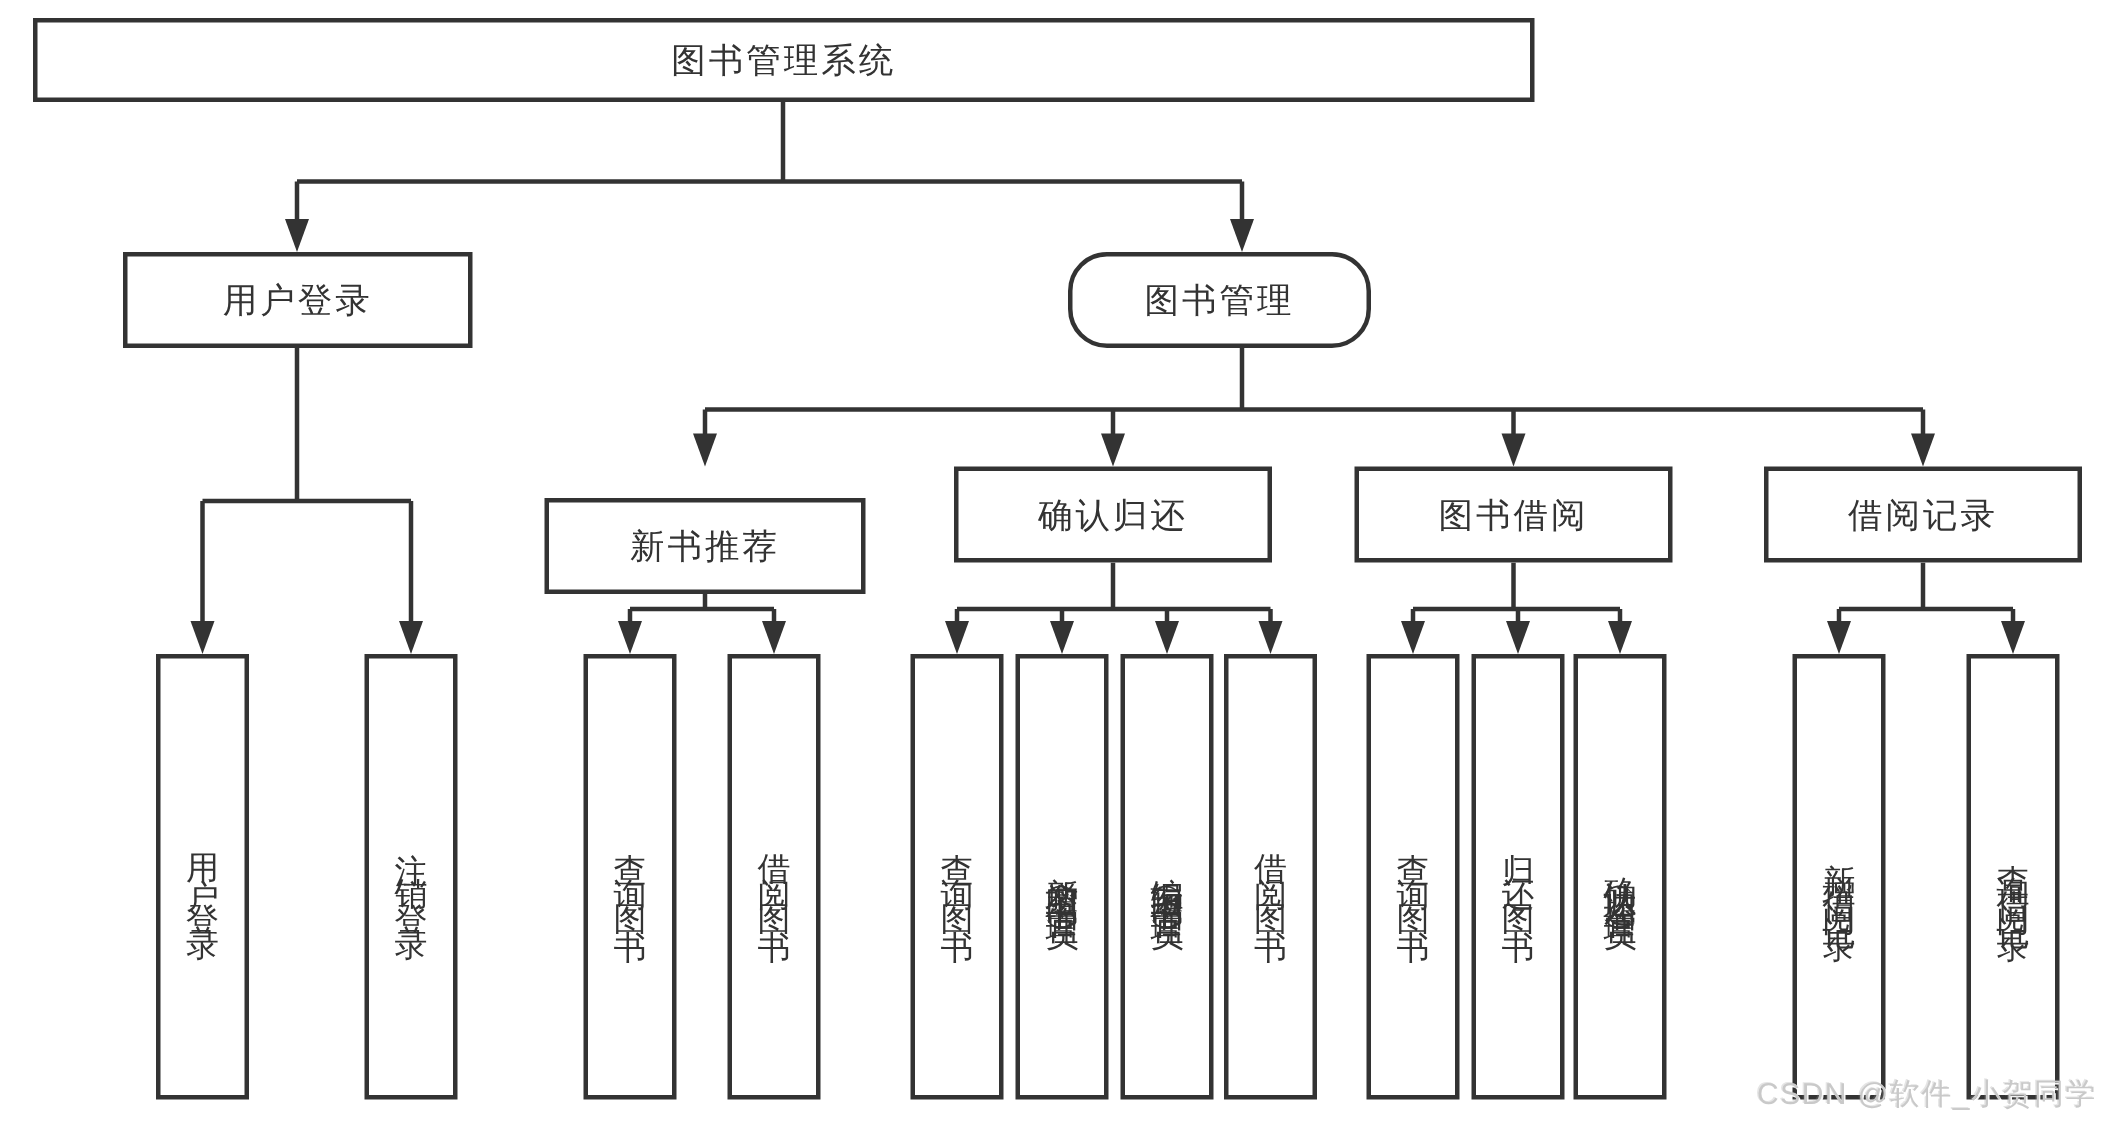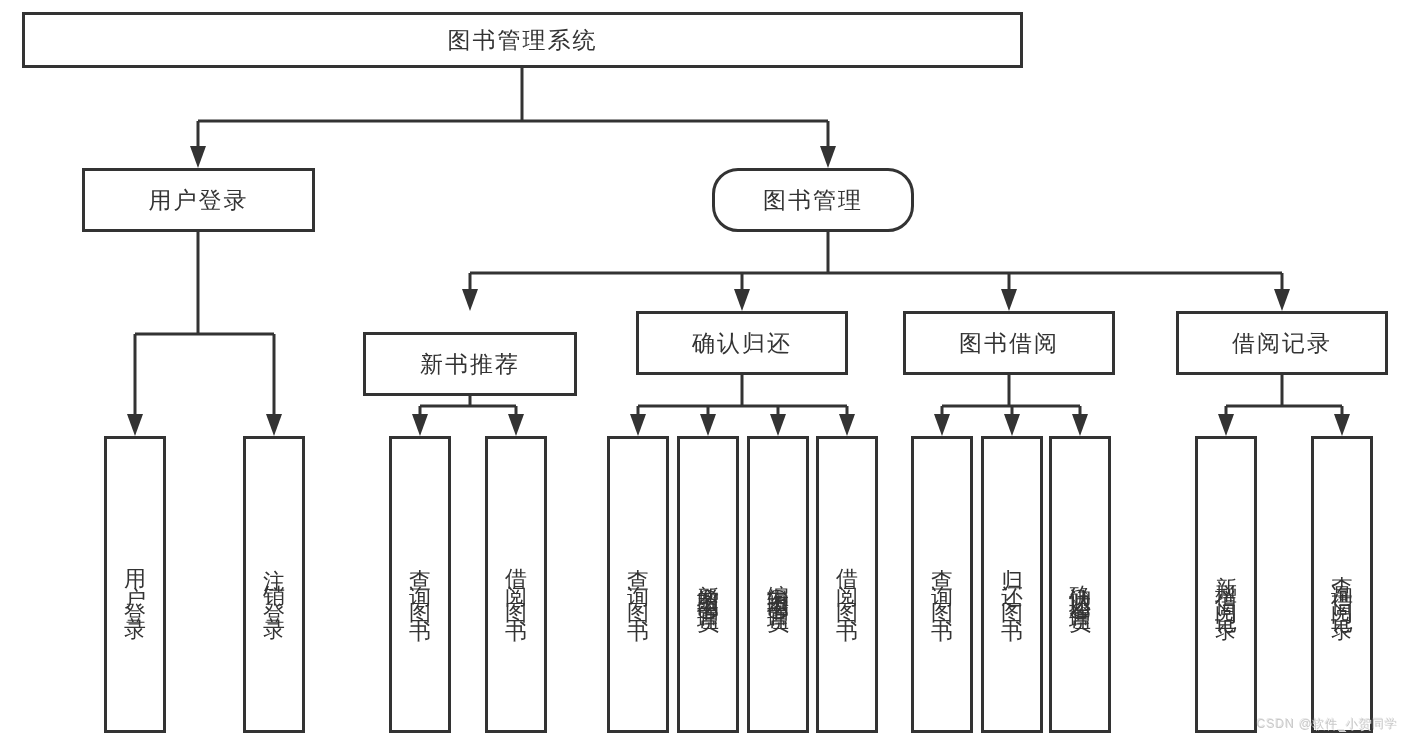"CSDN @软件_小贺同学" .watermark { font-size: 12px -> 20px }
